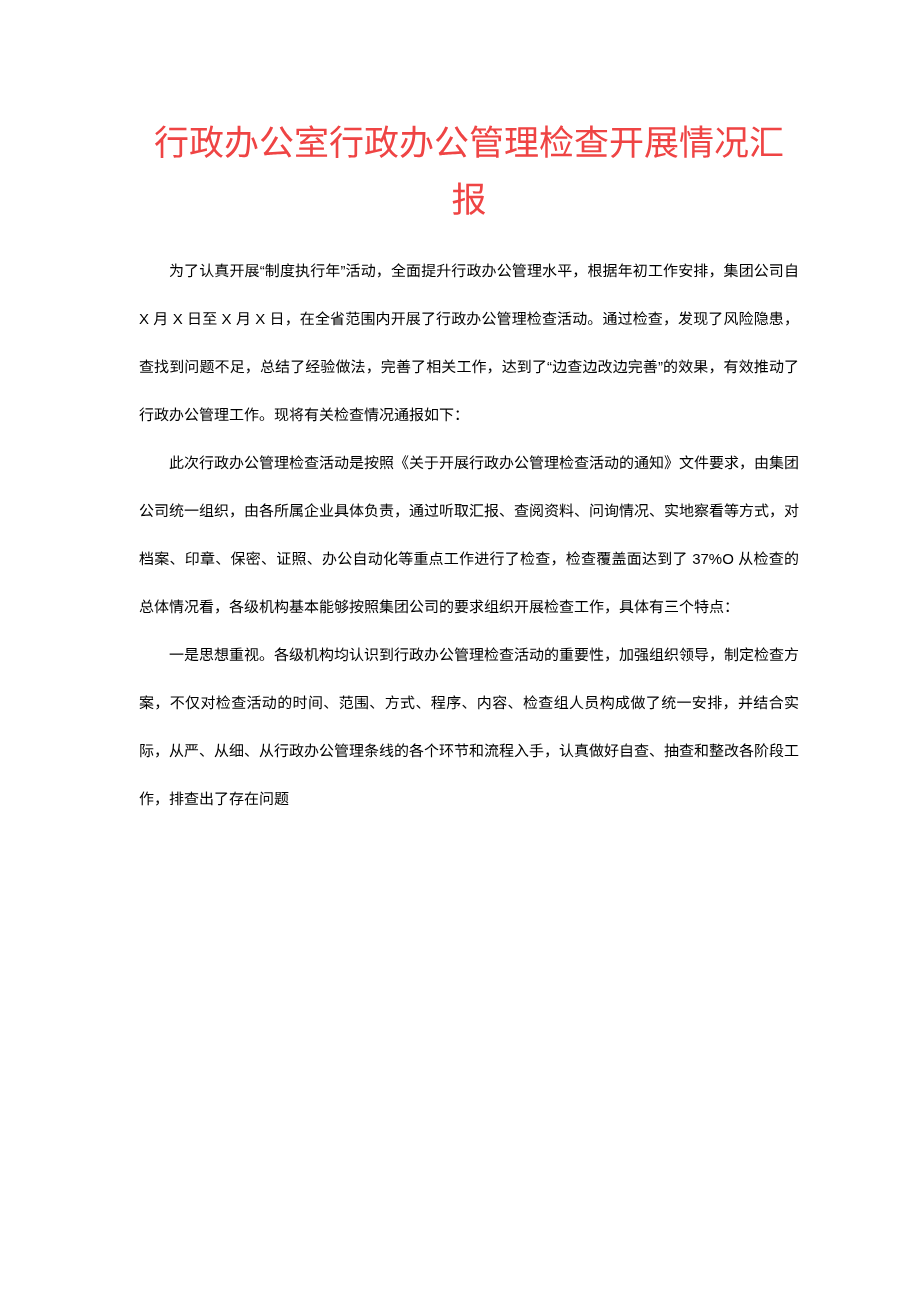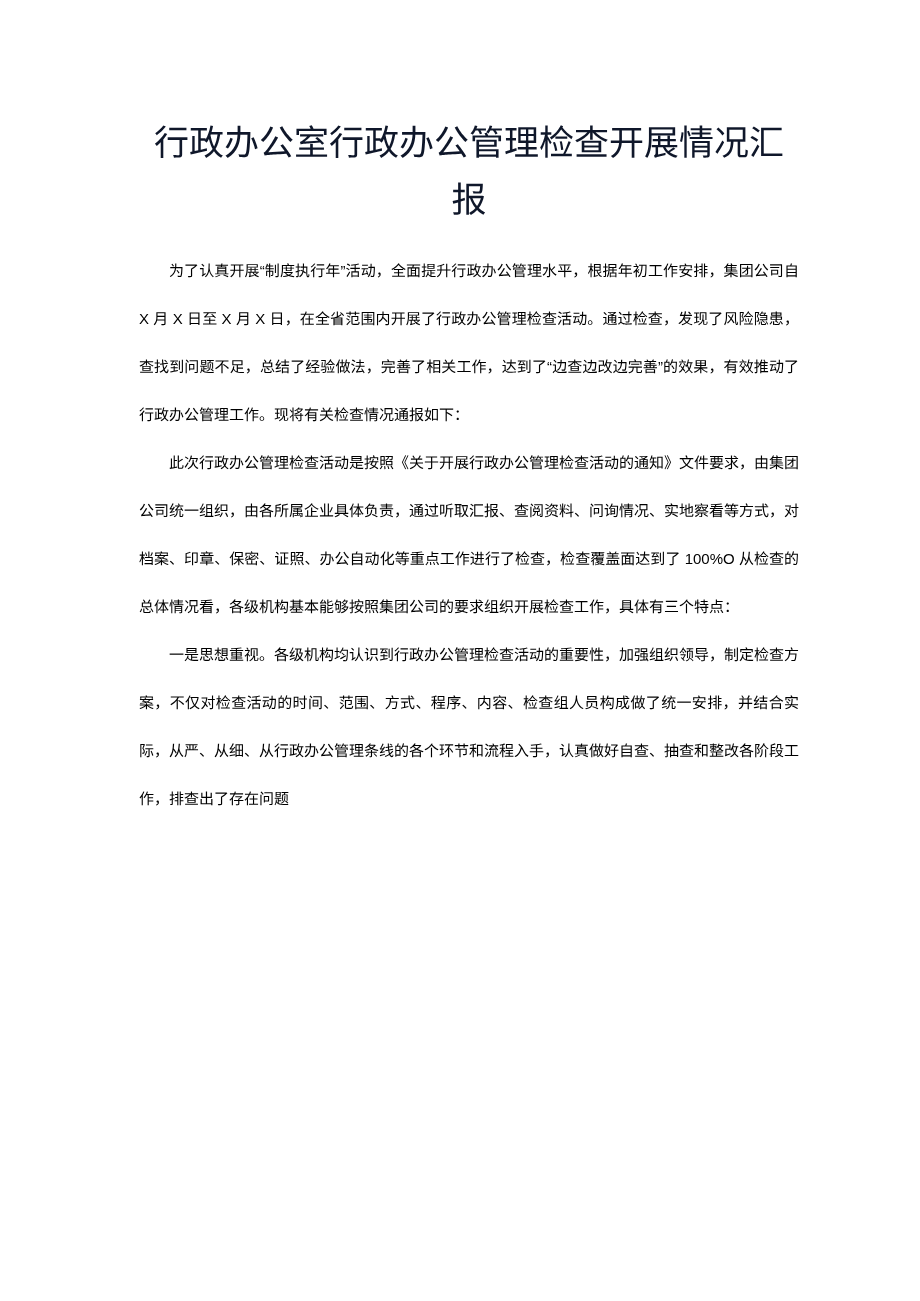"行政办公室行政办公管理检查开展情况汇报" .doc-title { color: #0f172a -> #ef4444 }
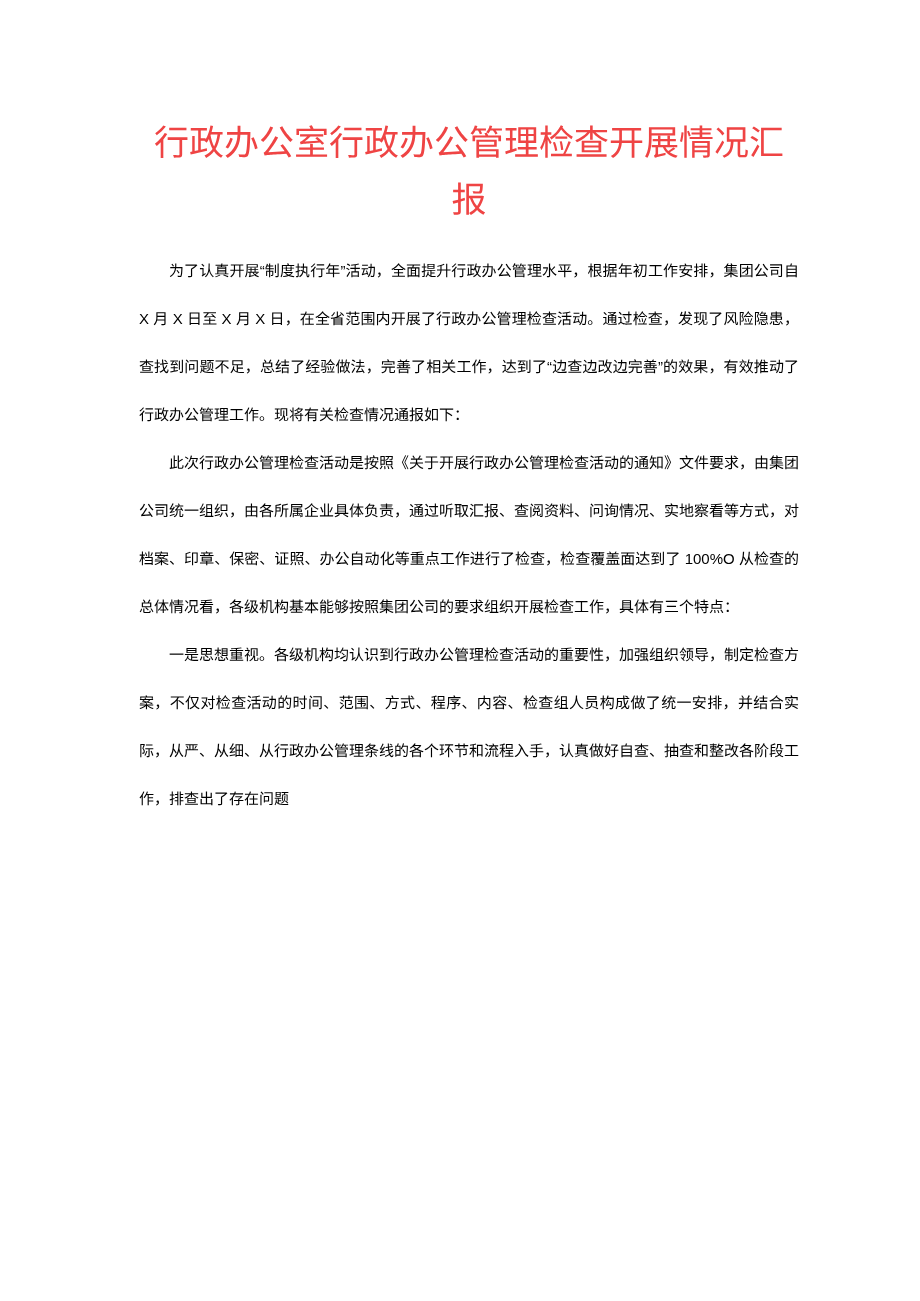"此次行政办公管理检查活动是按照《关于开展行政办公管理检查活动的通知》文件要求，由" p { text: 100%O -> 37%O }
